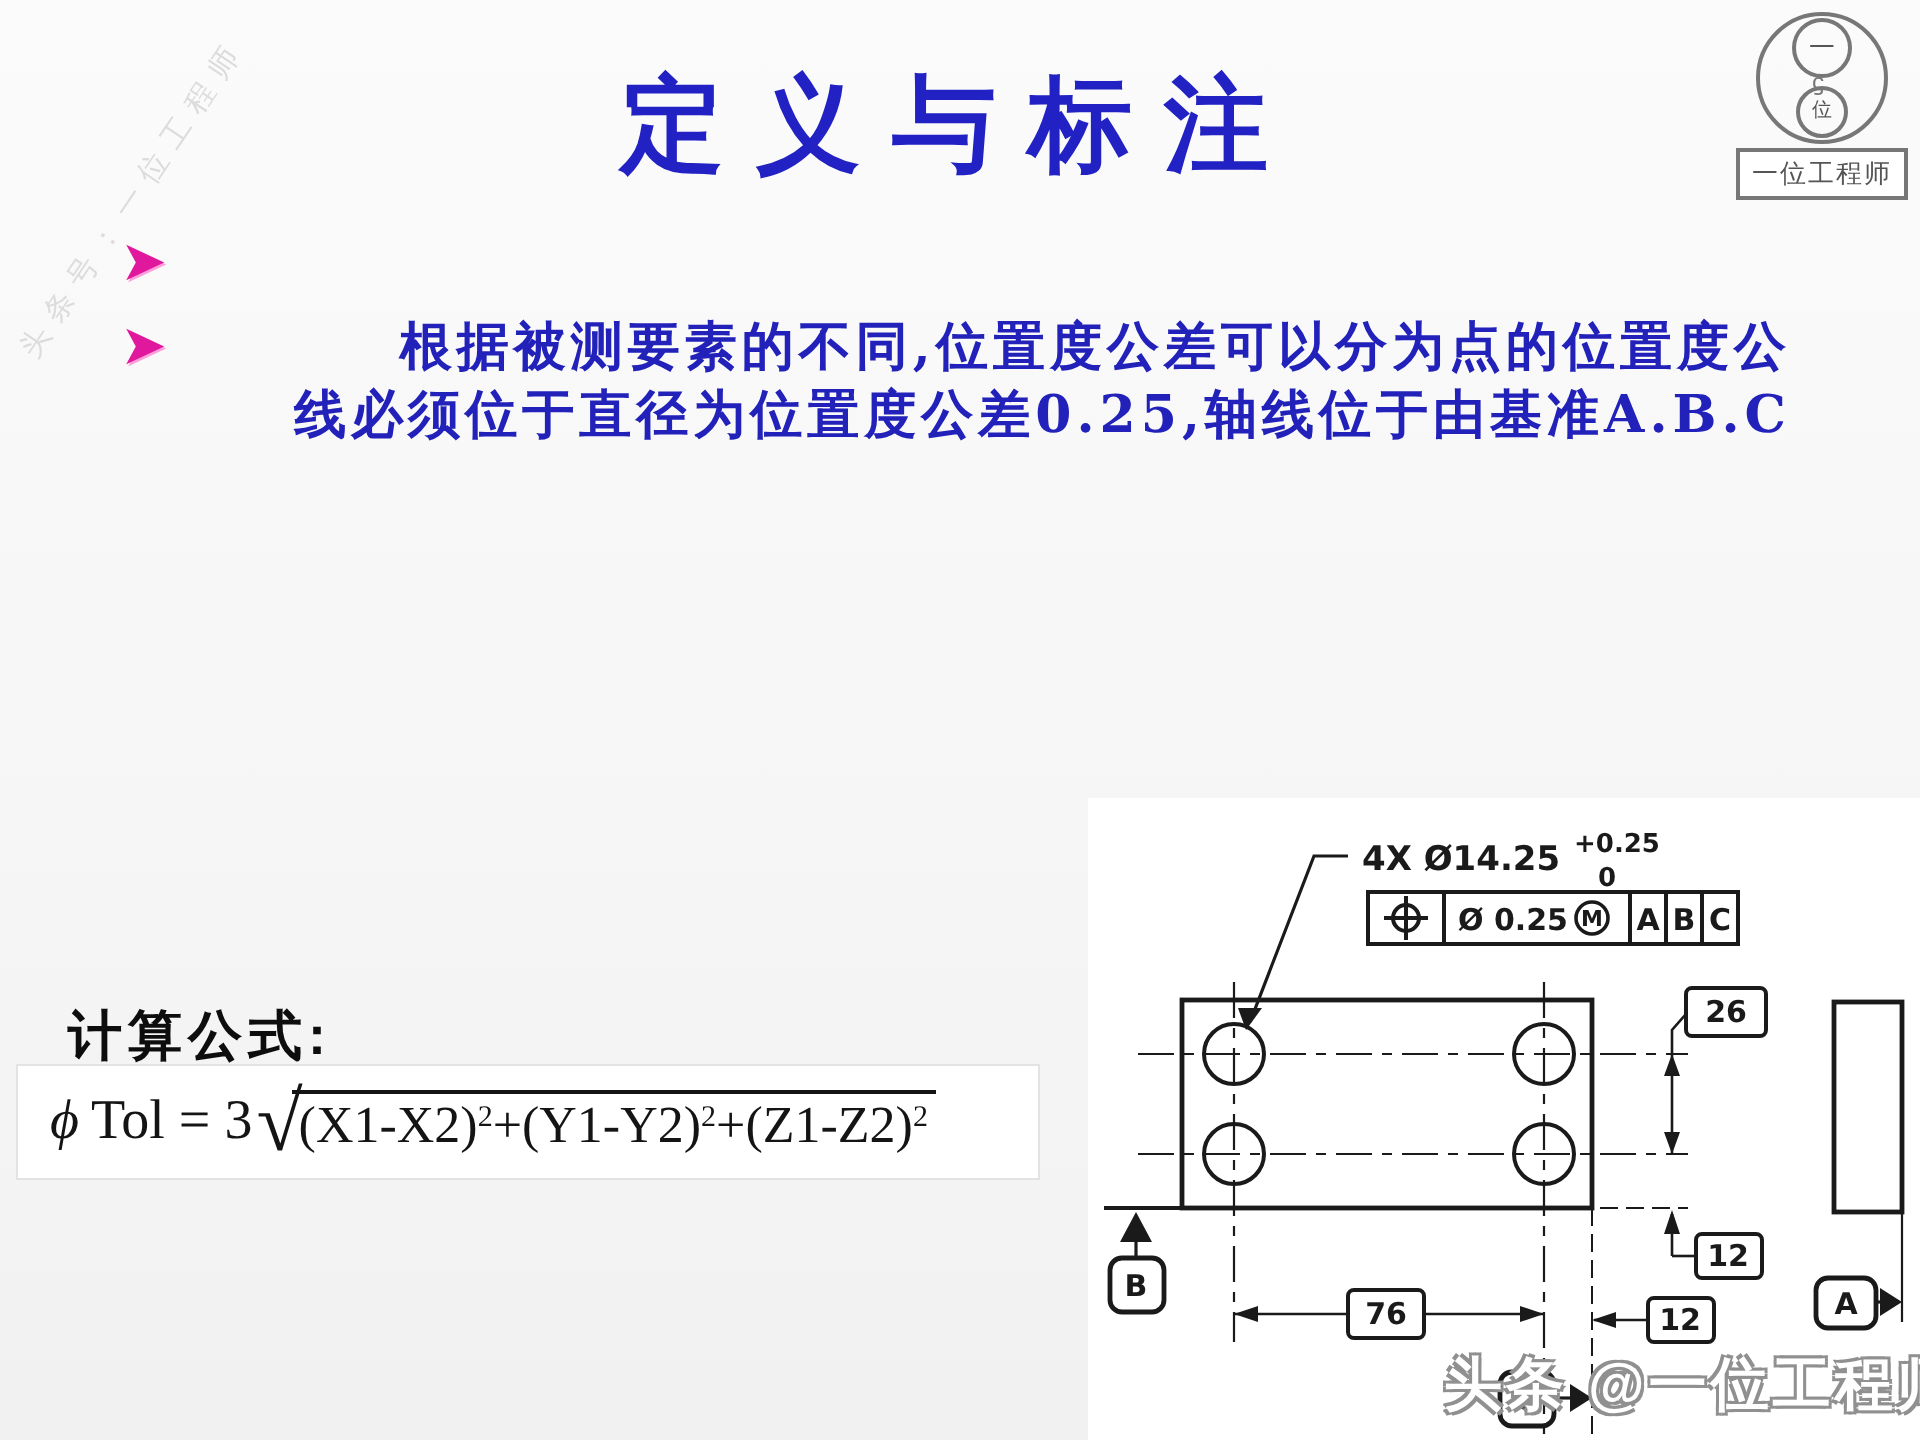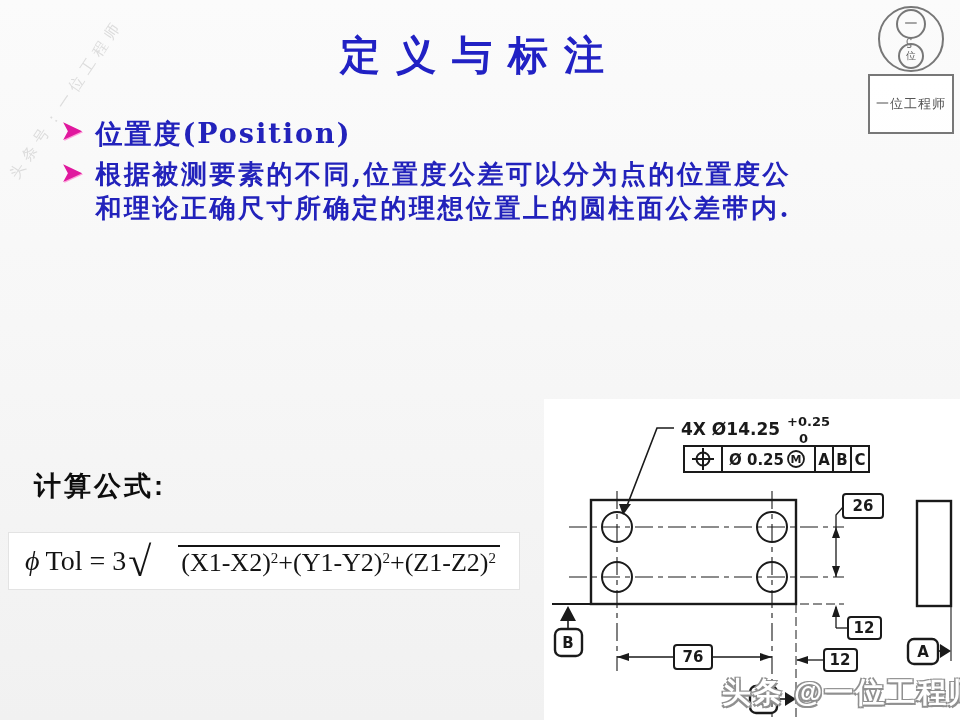"定义与标注" .title { font-size: 40px -> 52px }
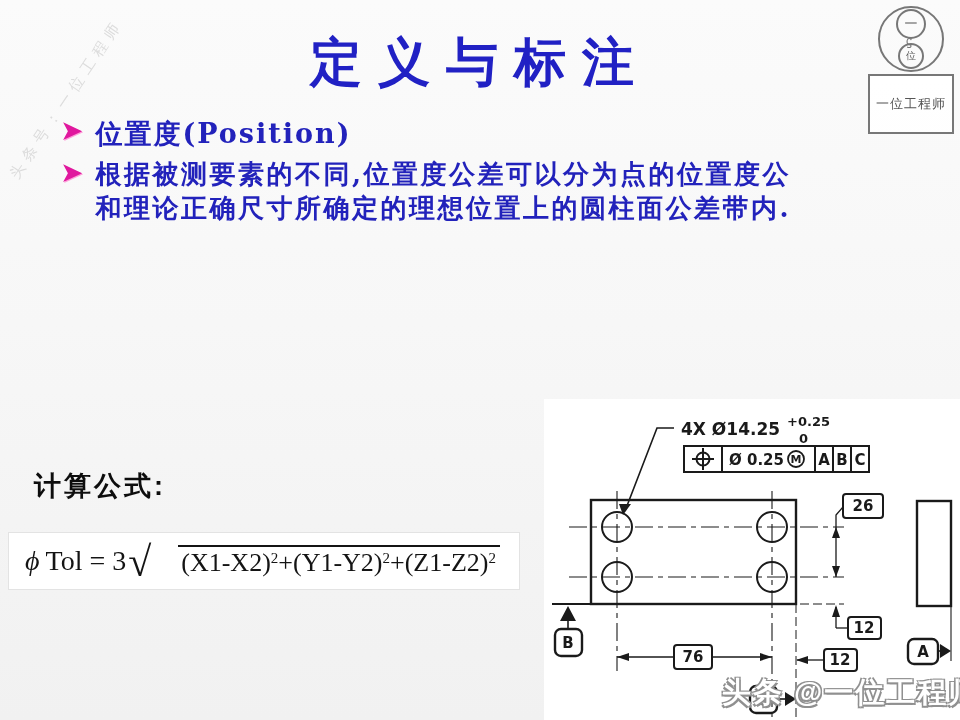"一位工程师" .logo-box { padding: 19px 2px -> 2px 2px }
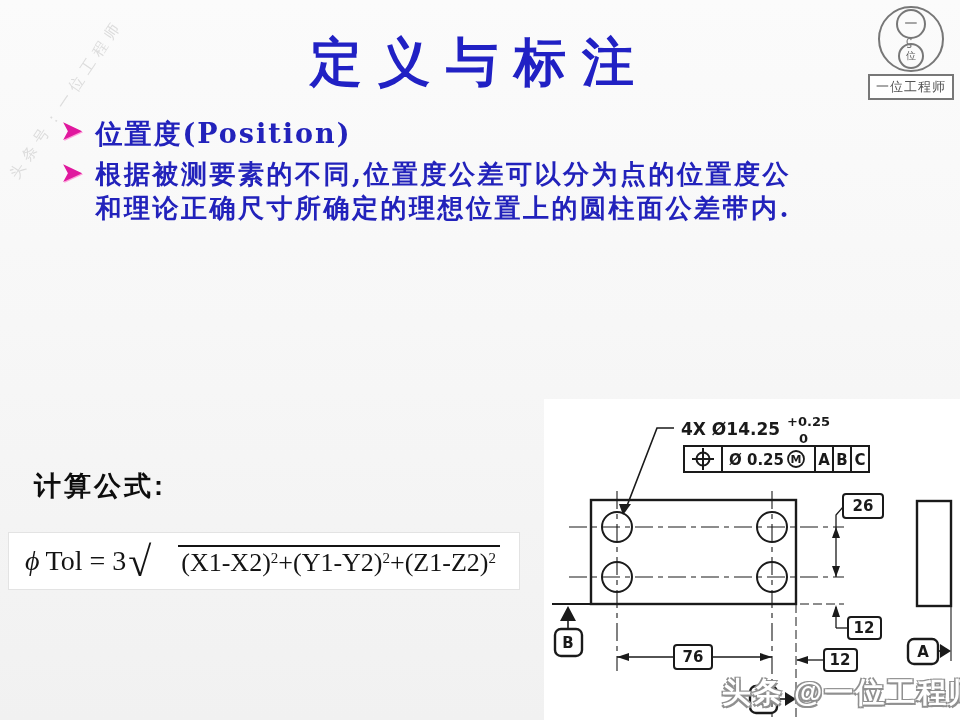"位置度(Position)" span.b1-text { html: <span>位置度(Position)</span> -> none }
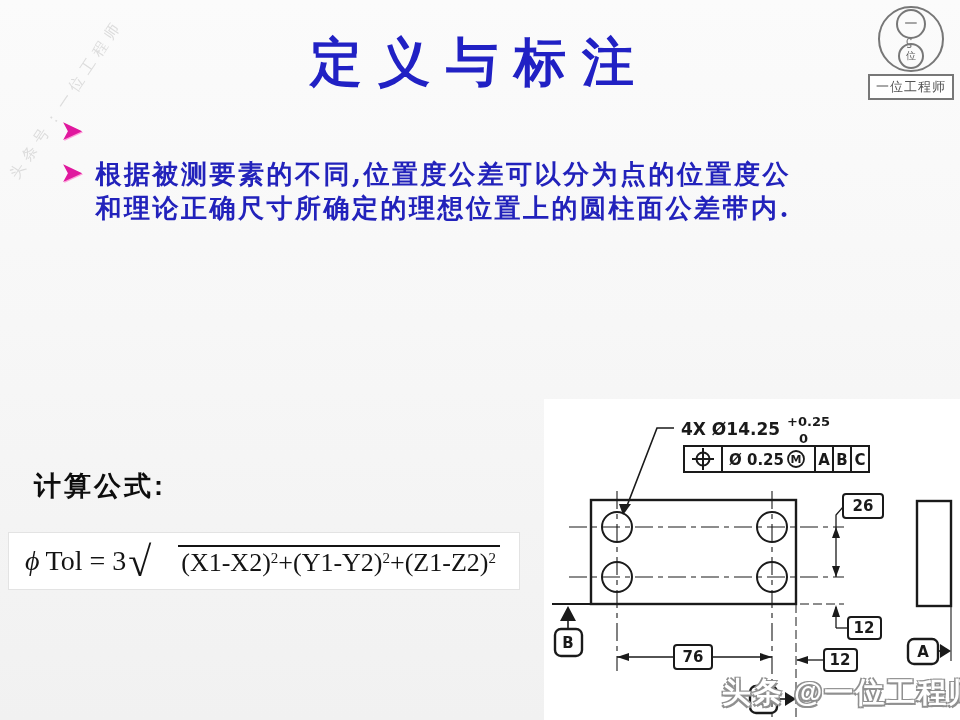"根据被测要素的不同,位置度公差可以分为点的位置度公" .para { text-align: none -> right }
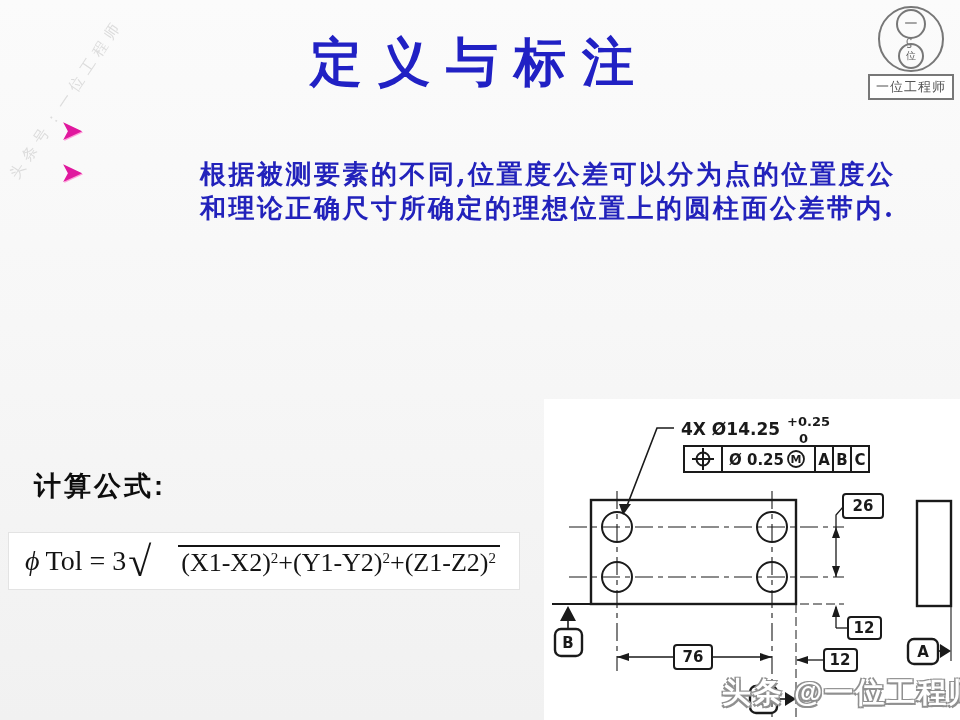"线必须位于直径为位置度公差0.25,轴线位于由基准A.B.C" div { html: none -> <div>线必须位于直径为位置度公差0.25,轴线位于由基准A.B.C</div> }
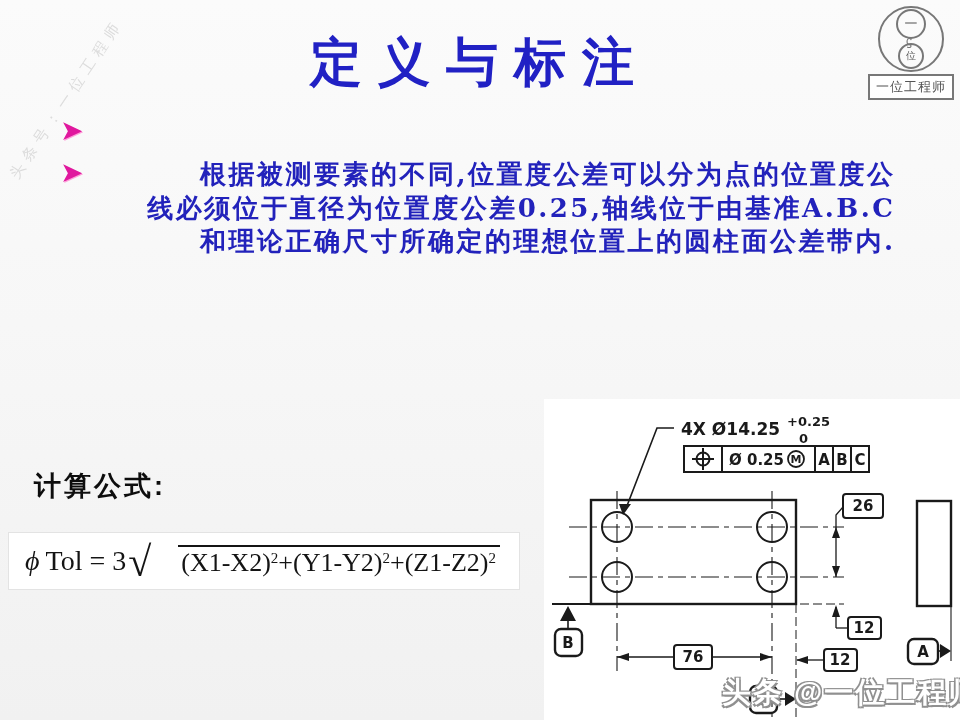"和理论正确尺寸所确定的理想位置上的圆柱面公差带内." div { html: <div>和理论正确尺寸所确定的理想位置上的圆柱面公差带内.</div> -> none }
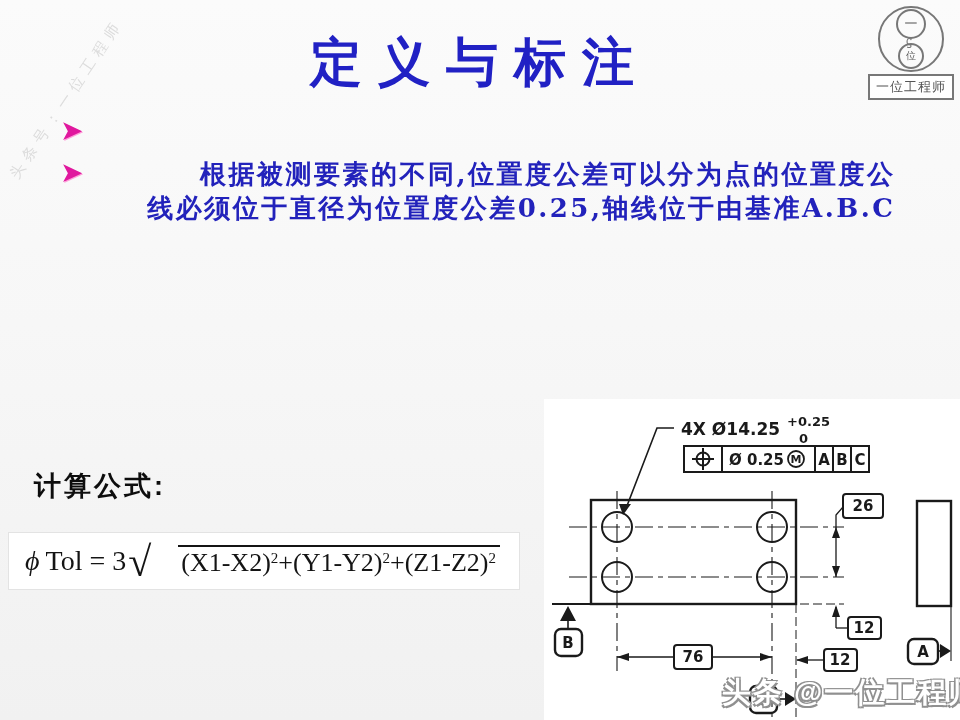"计算公式:" .calc-label { top: 468px -> 500px }
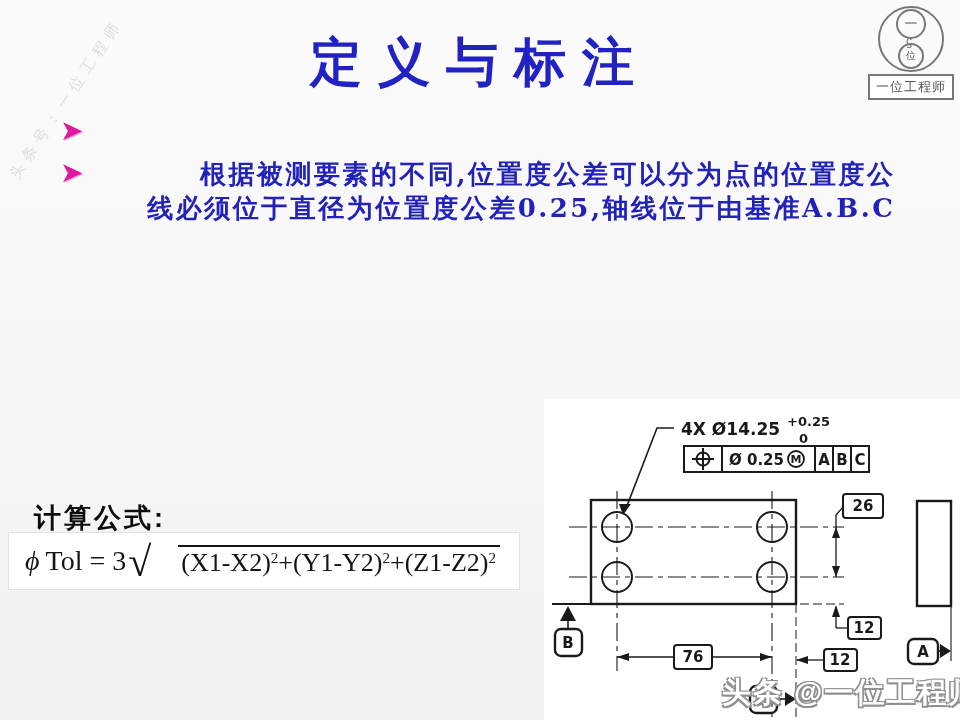"(X1-X2)2+(Y1-Y2)2+(Z1-Z2)2" .radicand { margin-left: 32px -> none }
